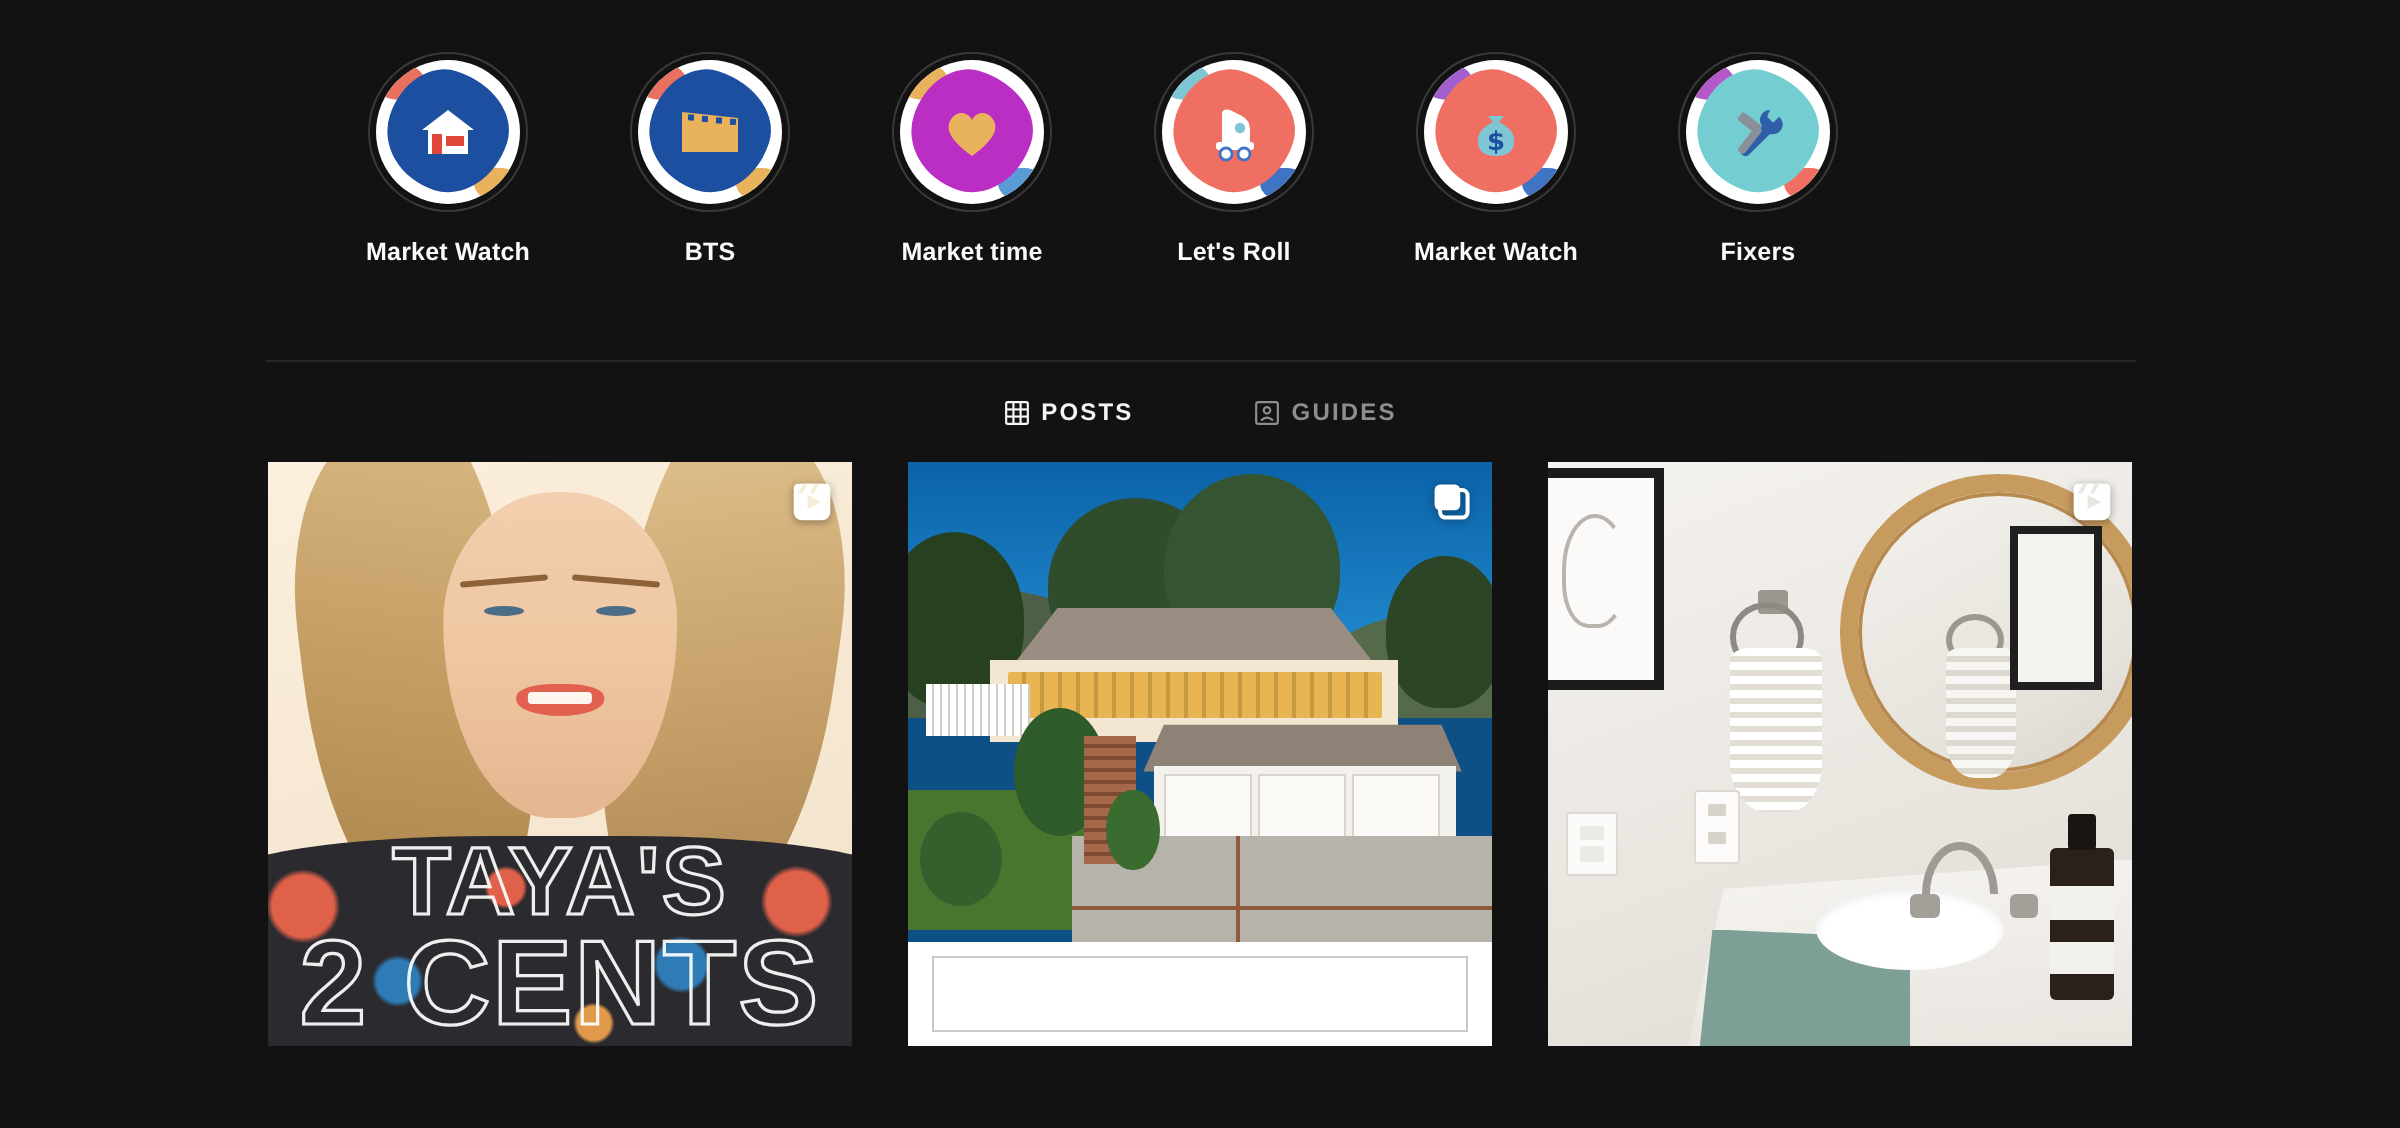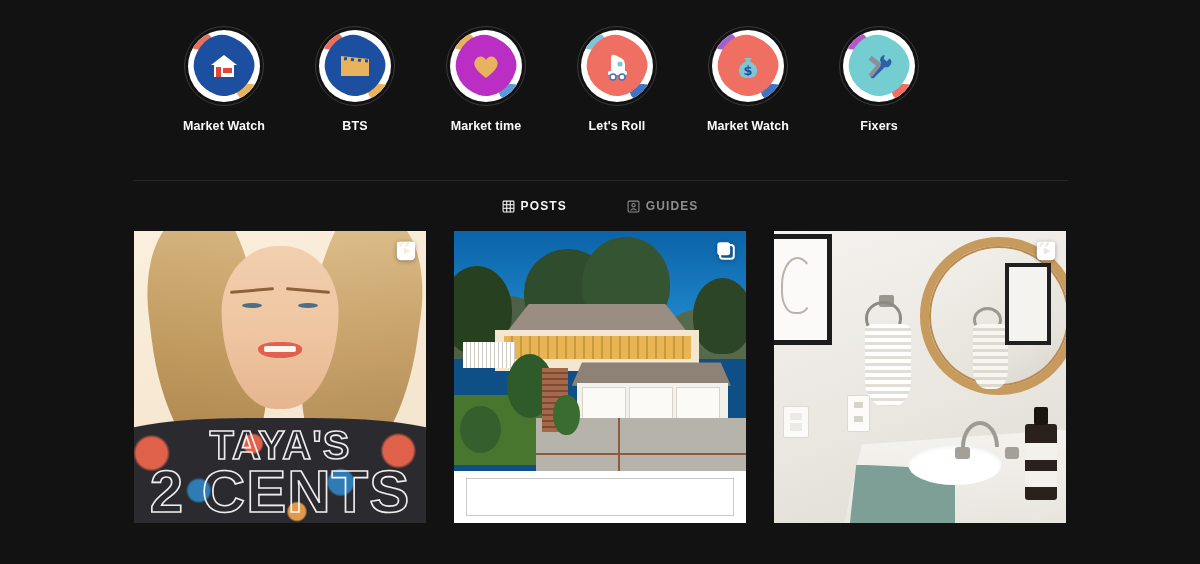"TAYA'S" .p1 .ovl .l1 { font-size: 40px -> 48px }
